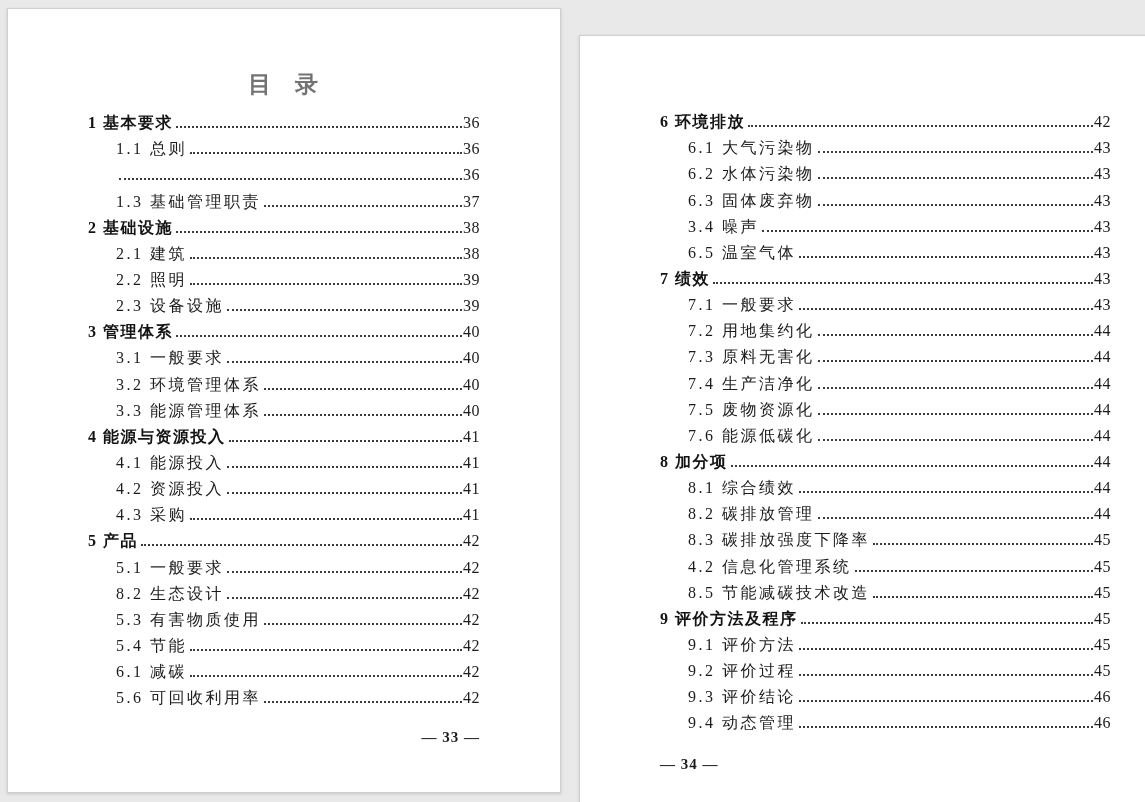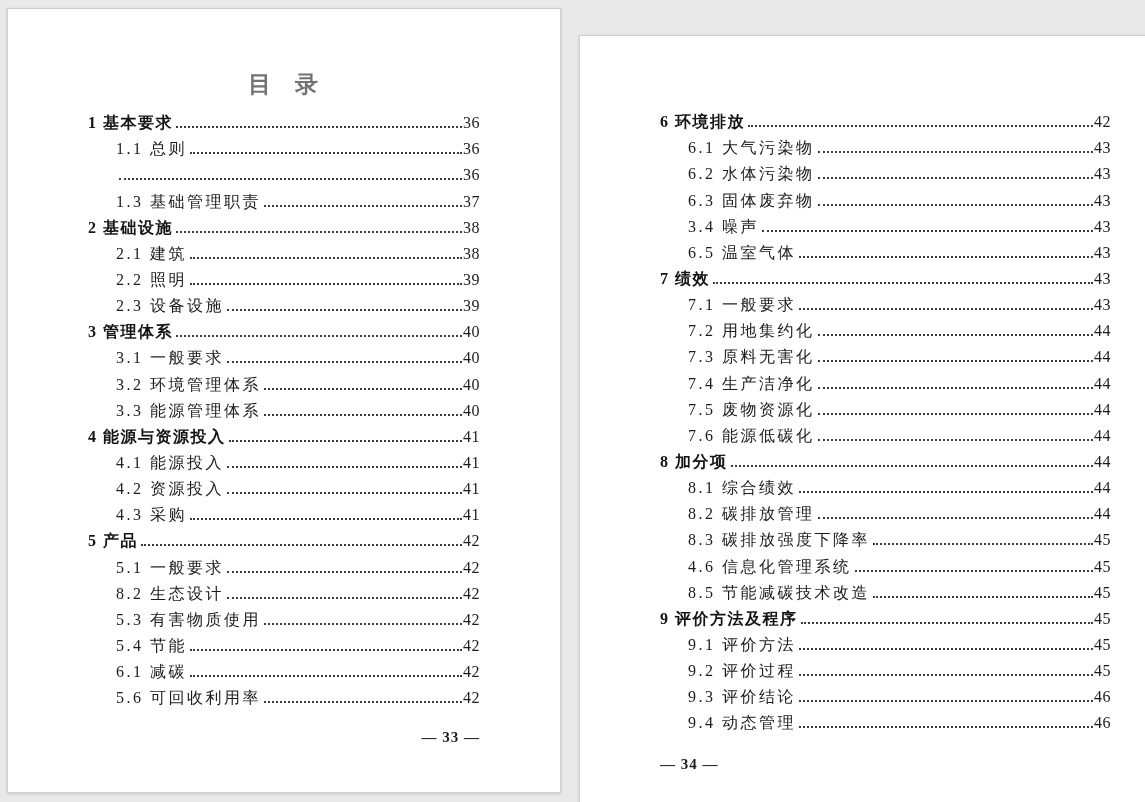"4.6 信息化管理系统" span.toc-label { text: 4.6 -> 4.2 }
